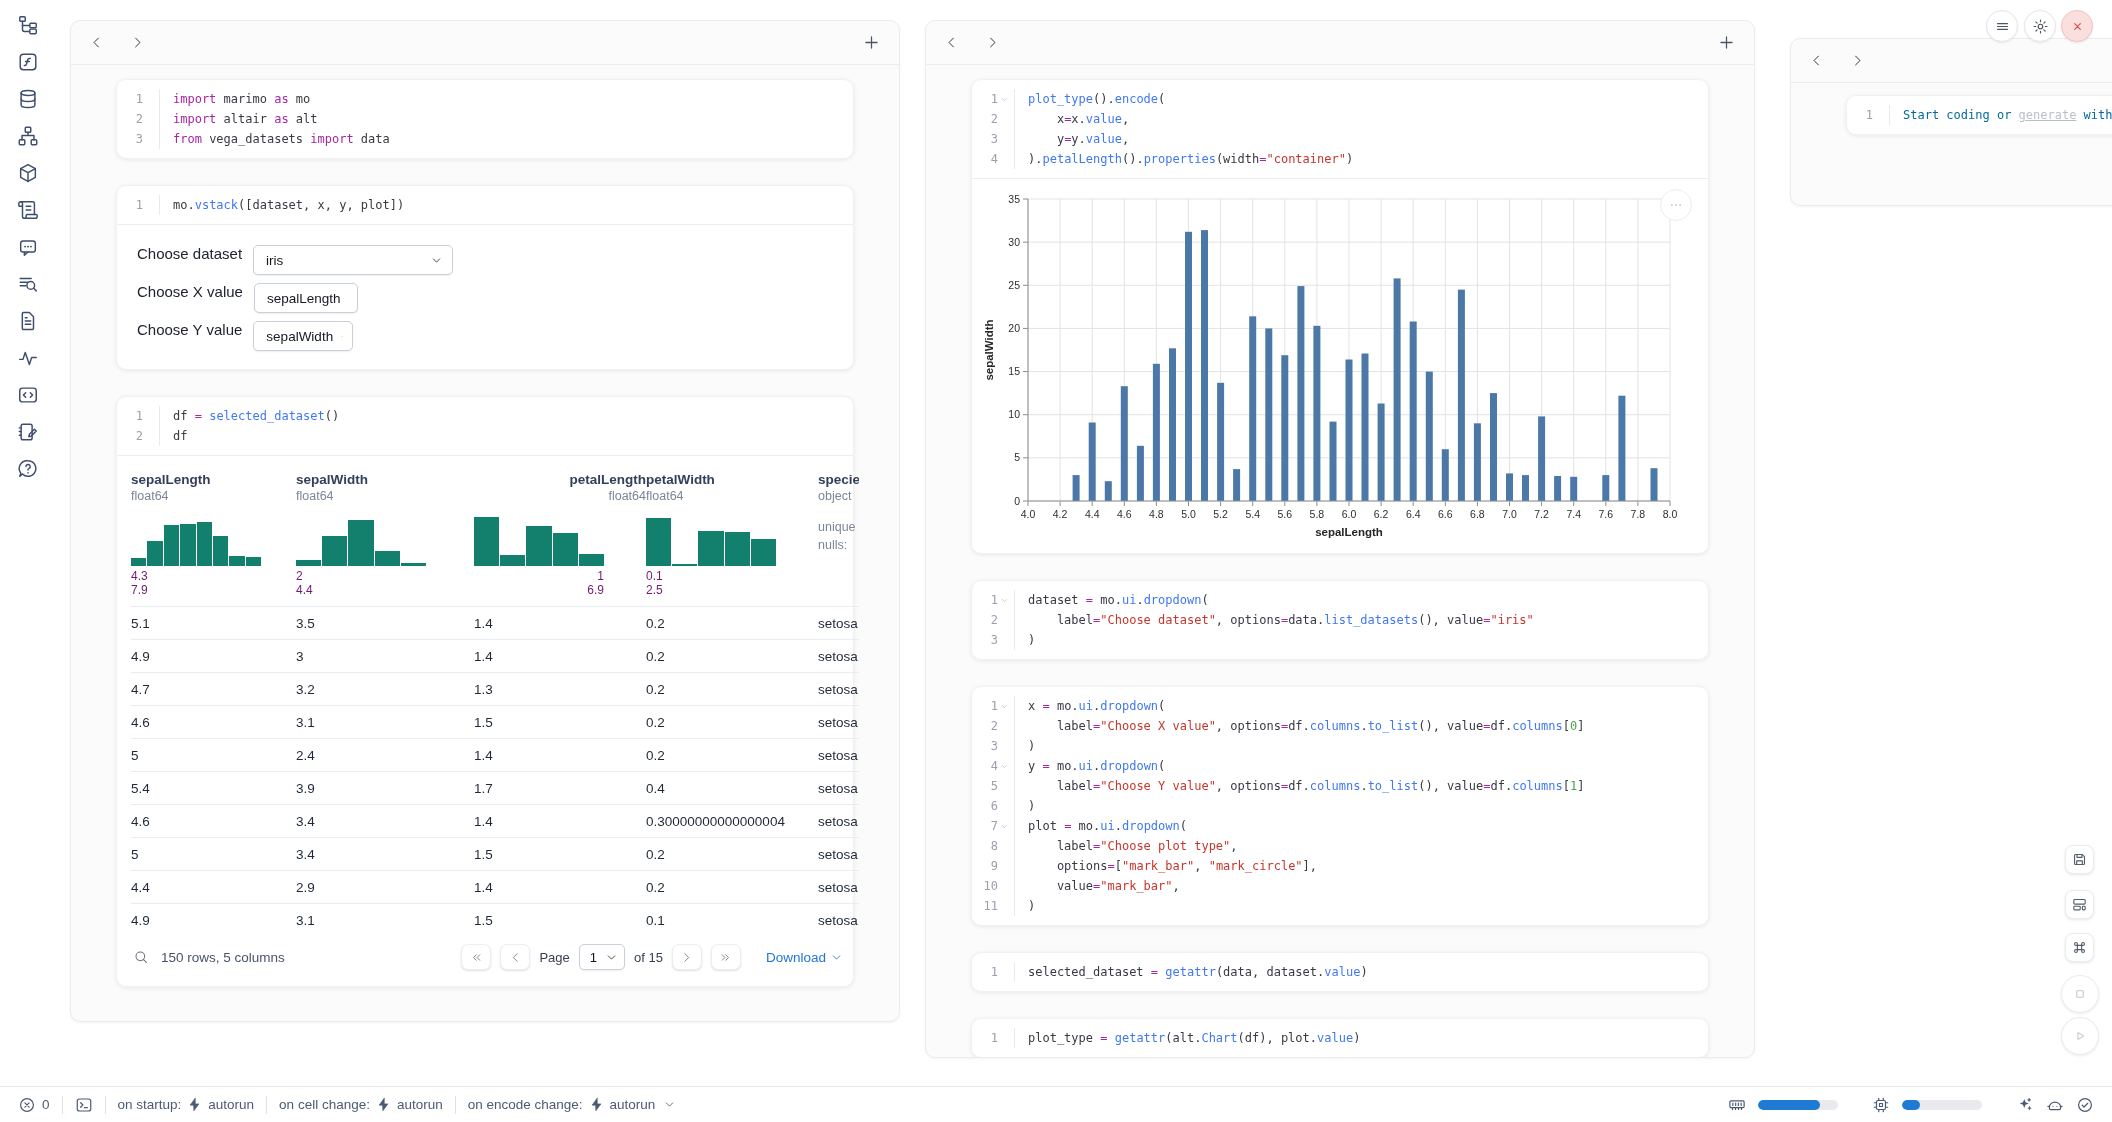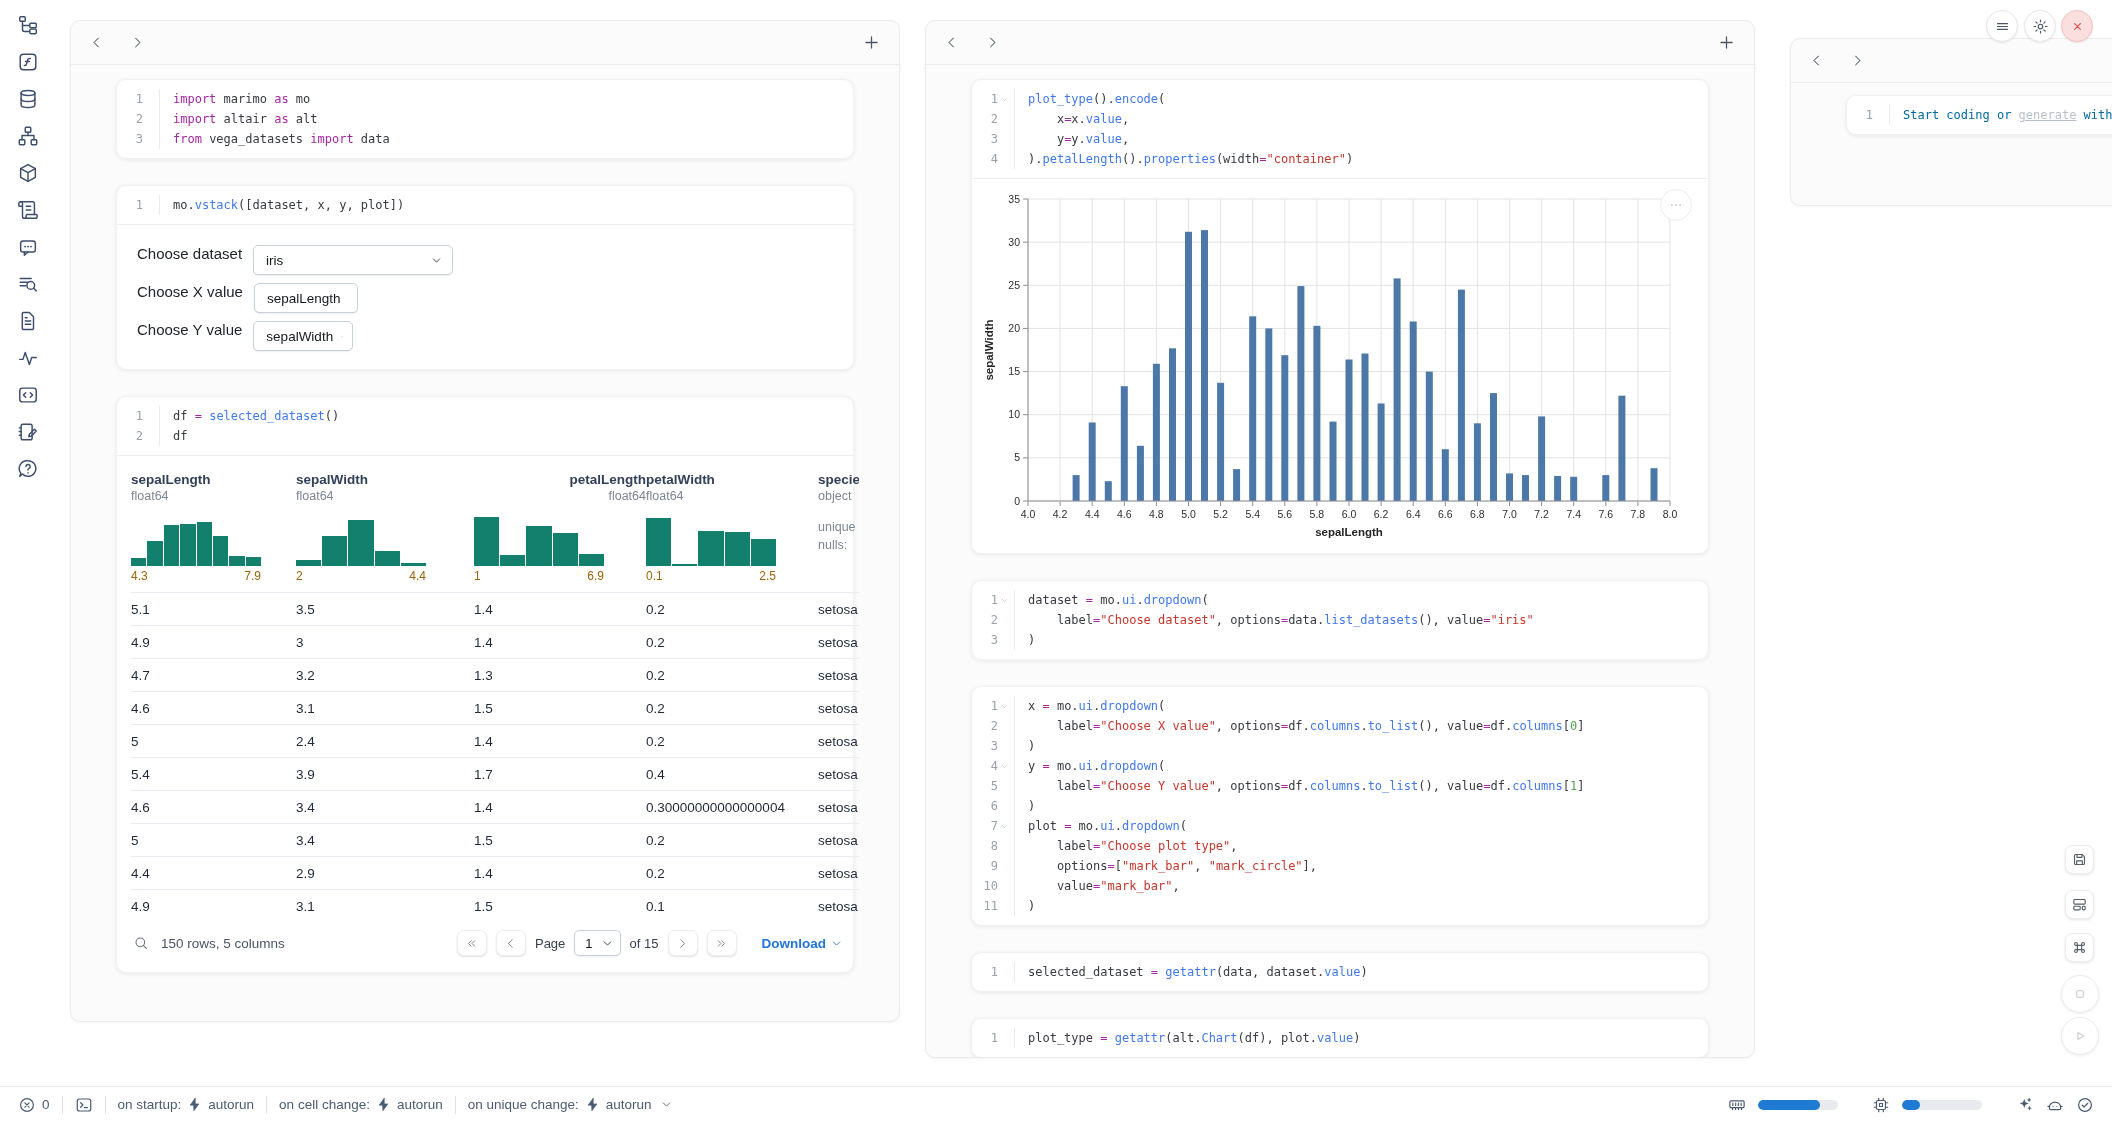"4.3" .hist-range { color: #a16207 -> #701a75; flex-direction: none -> column }
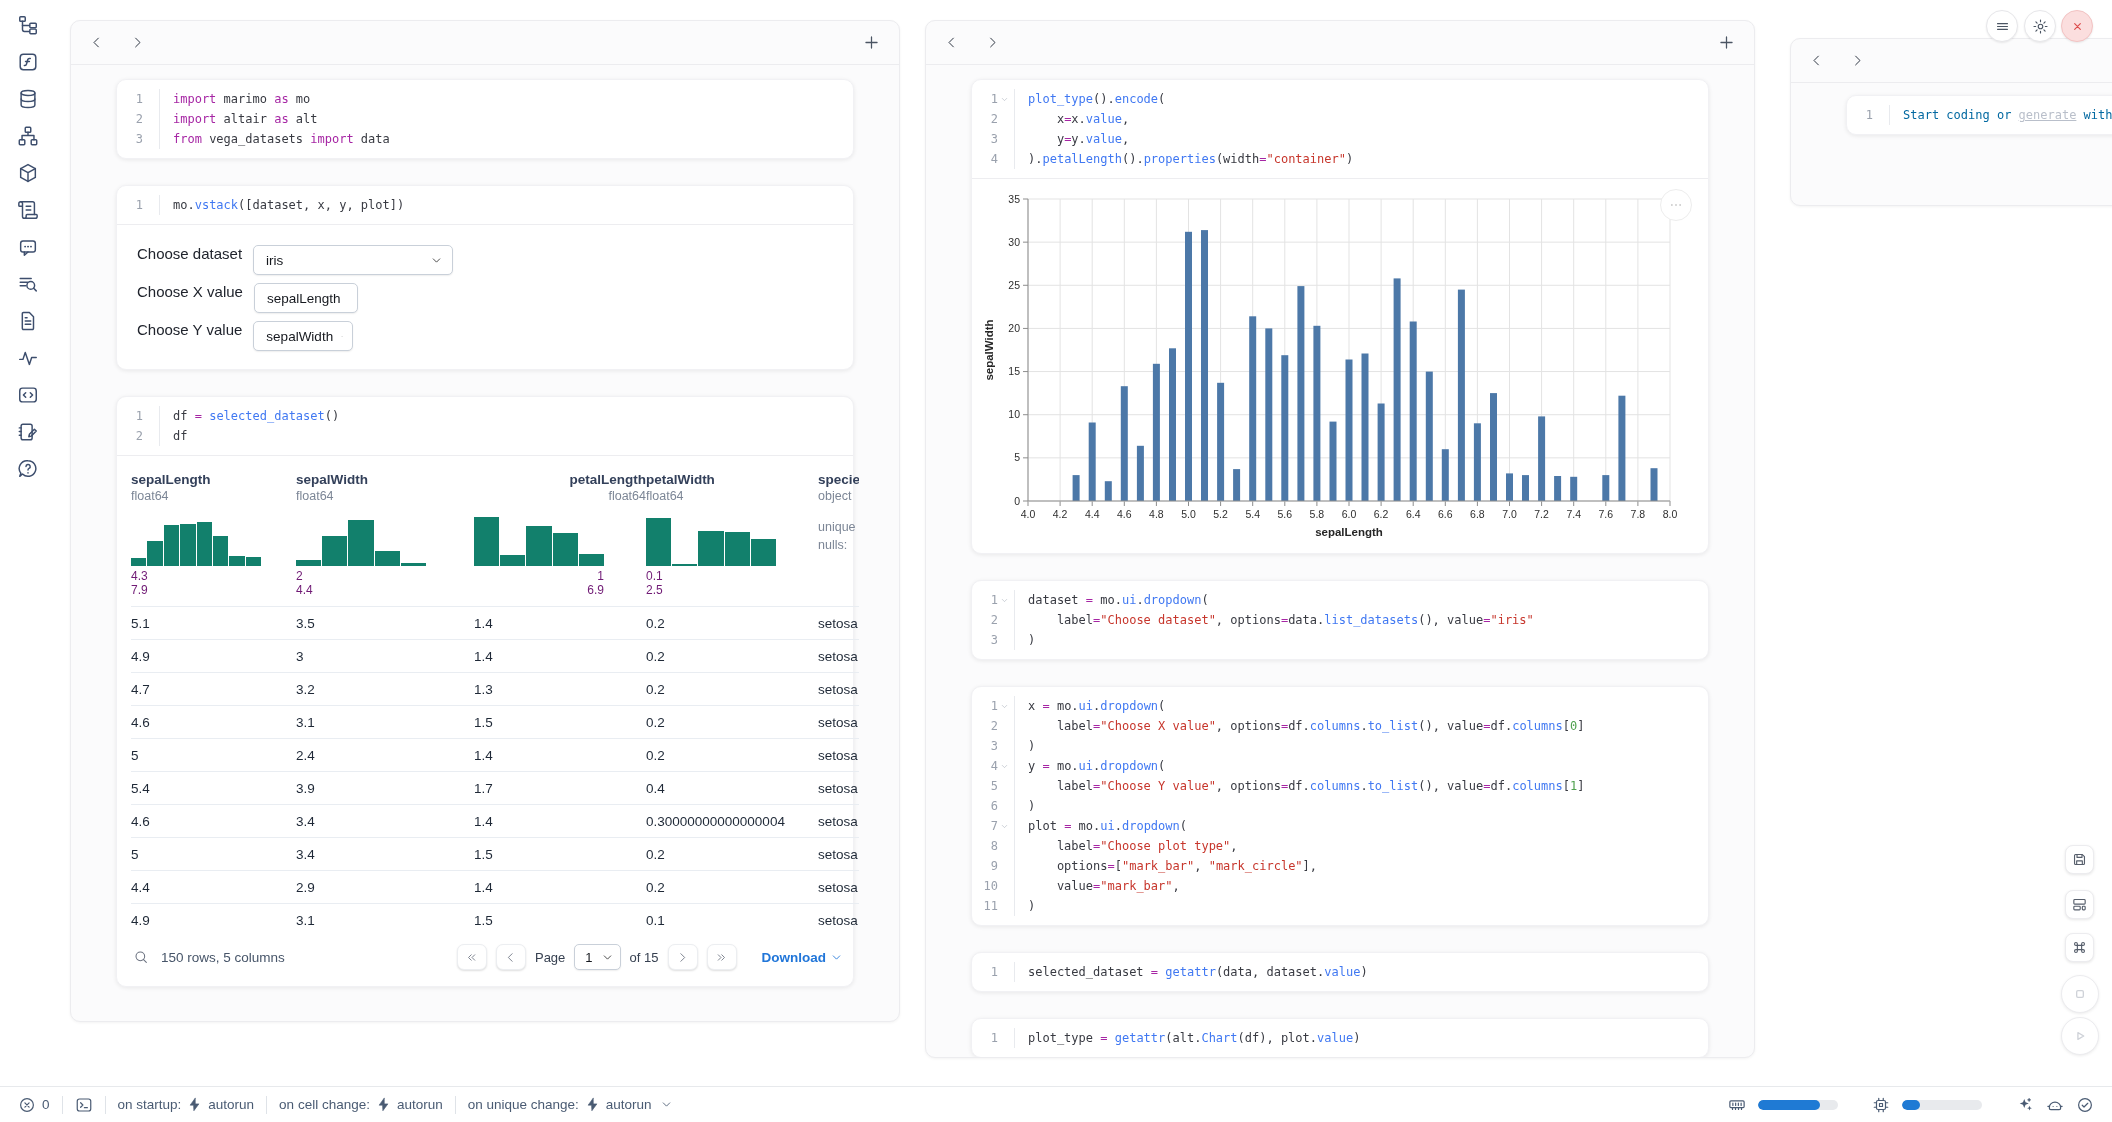"Download" .download { font-weight: bold -> none }
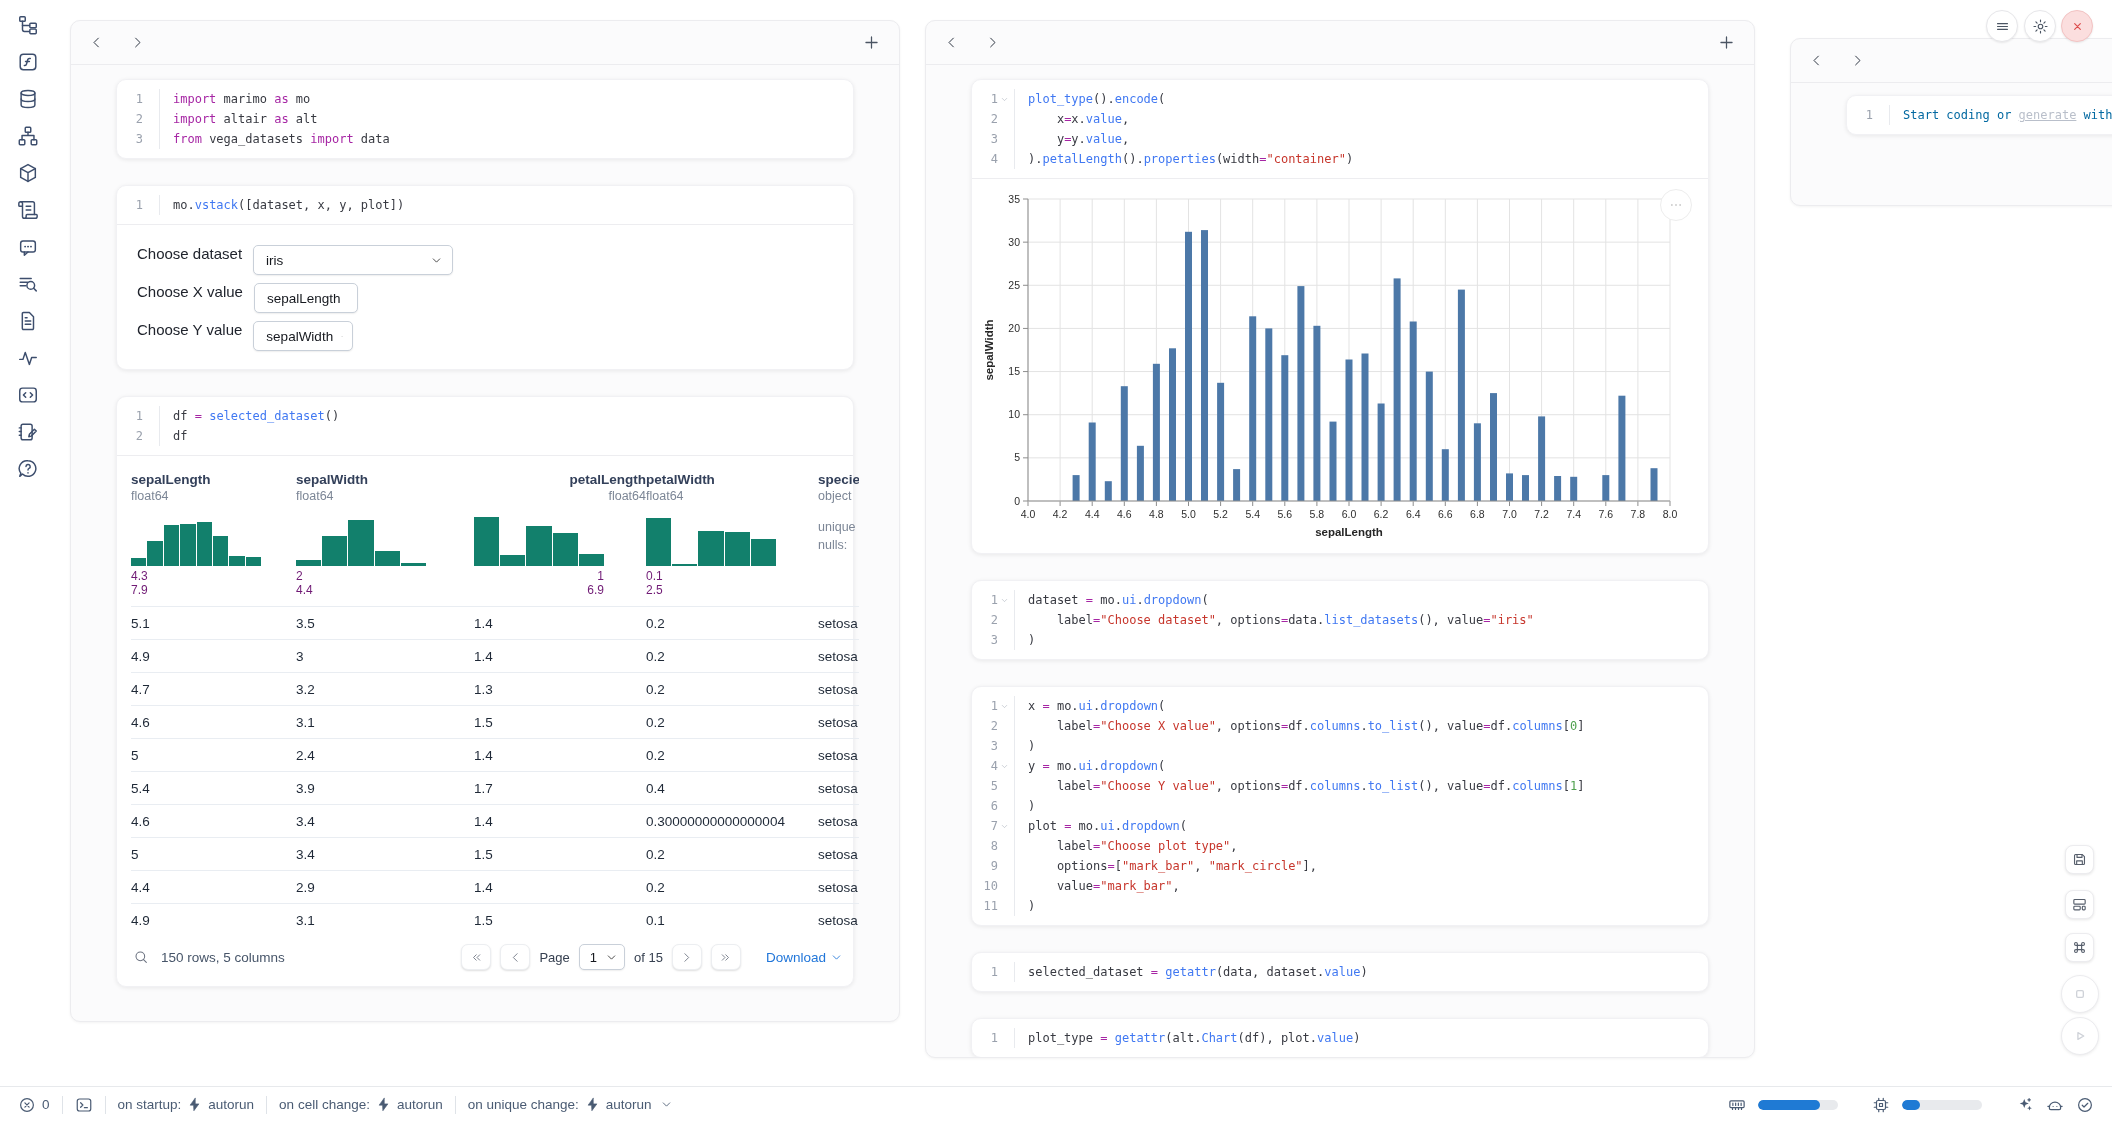"on unique change:" span { text: unique -> encode }
